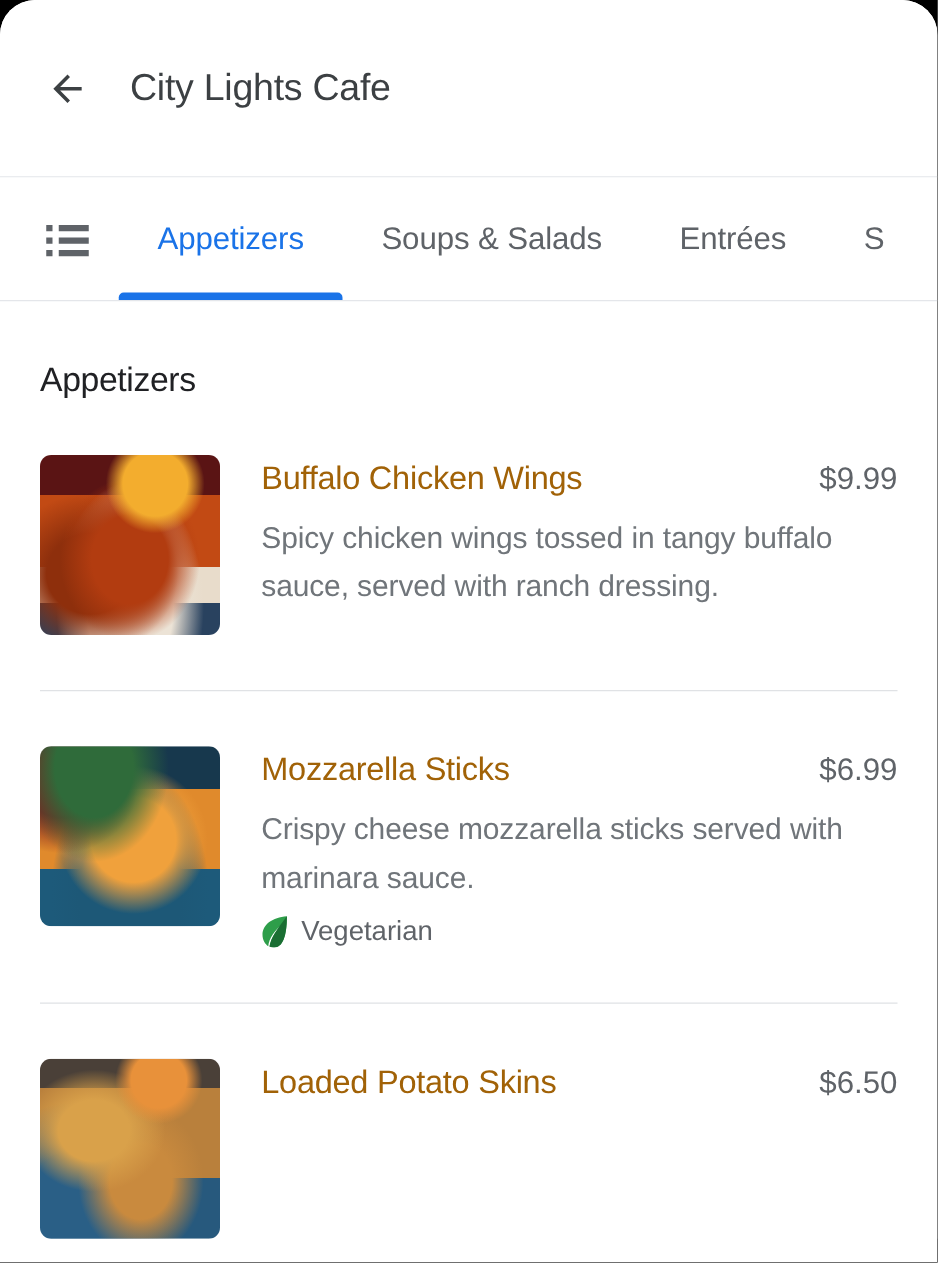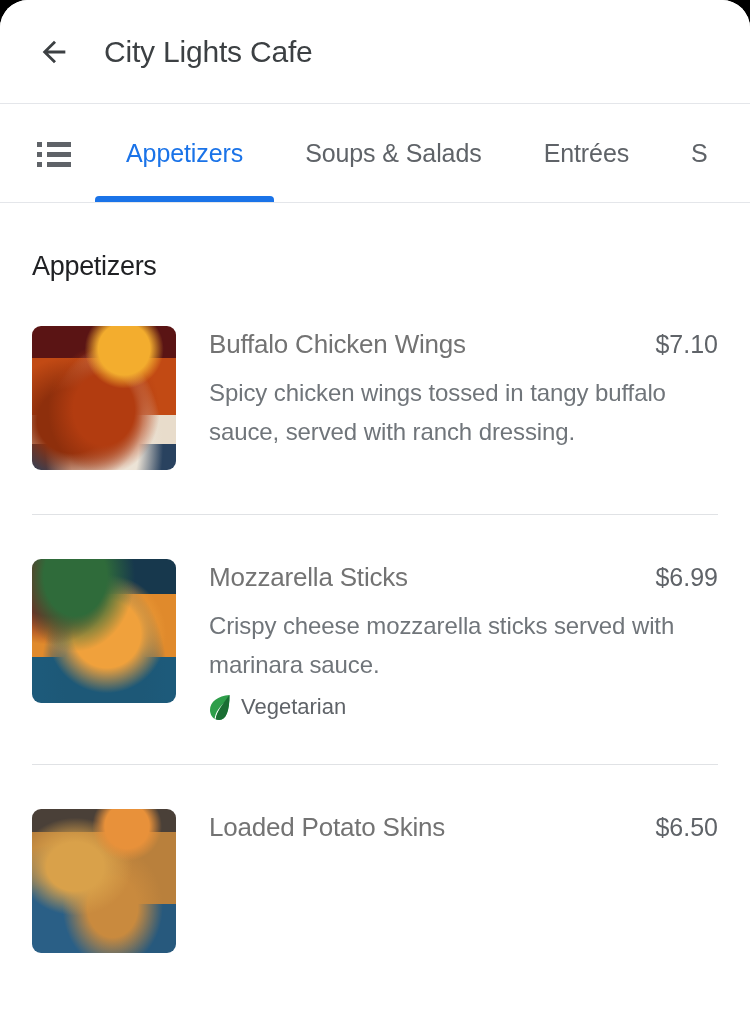"City Lights Cafe" .appbar { height: 104px -> 142px }
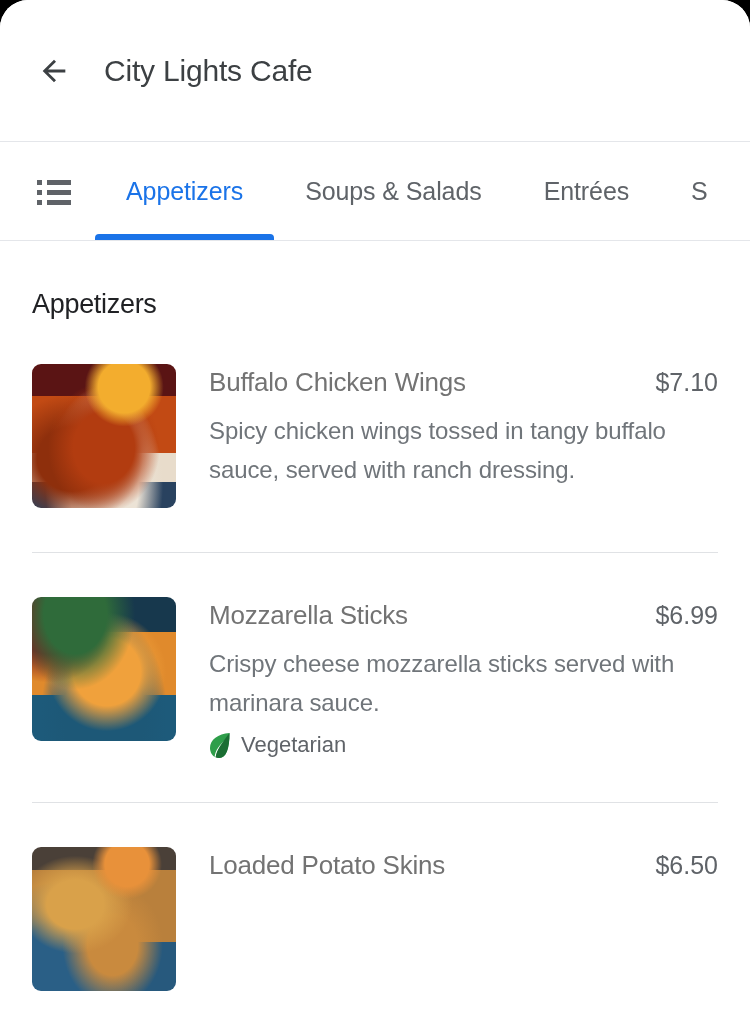"Buffalo Chicken Wings" .item-name { color: #737373 -> #a16207 }
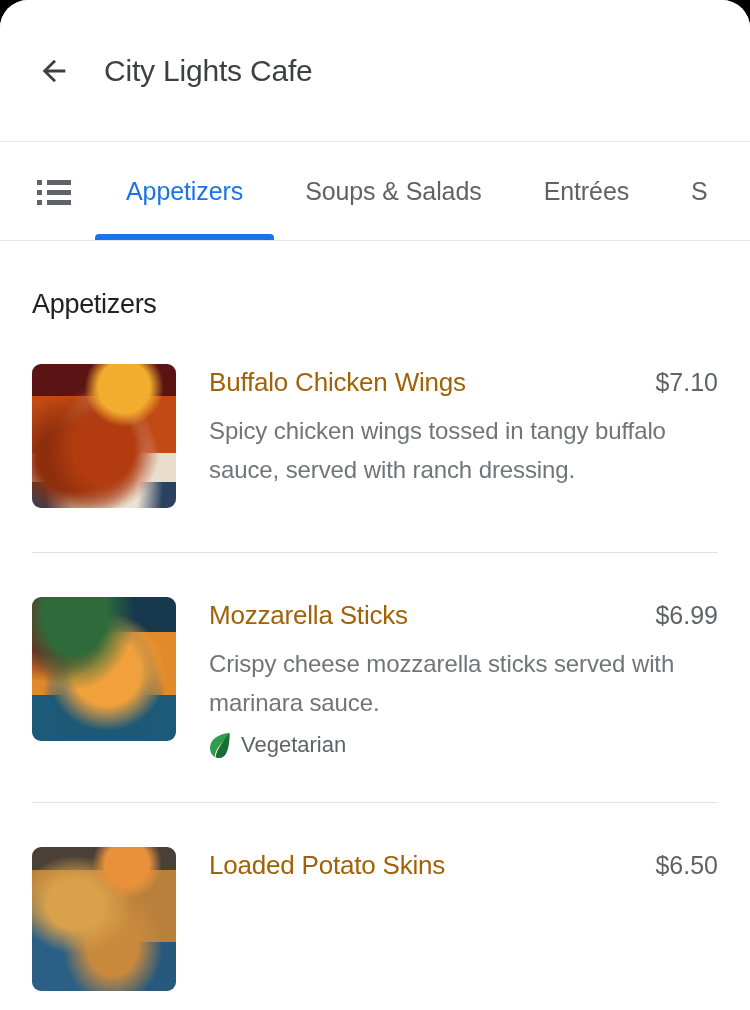"$7.10" div.item-price { text: $7.10 -> $9.99 }
